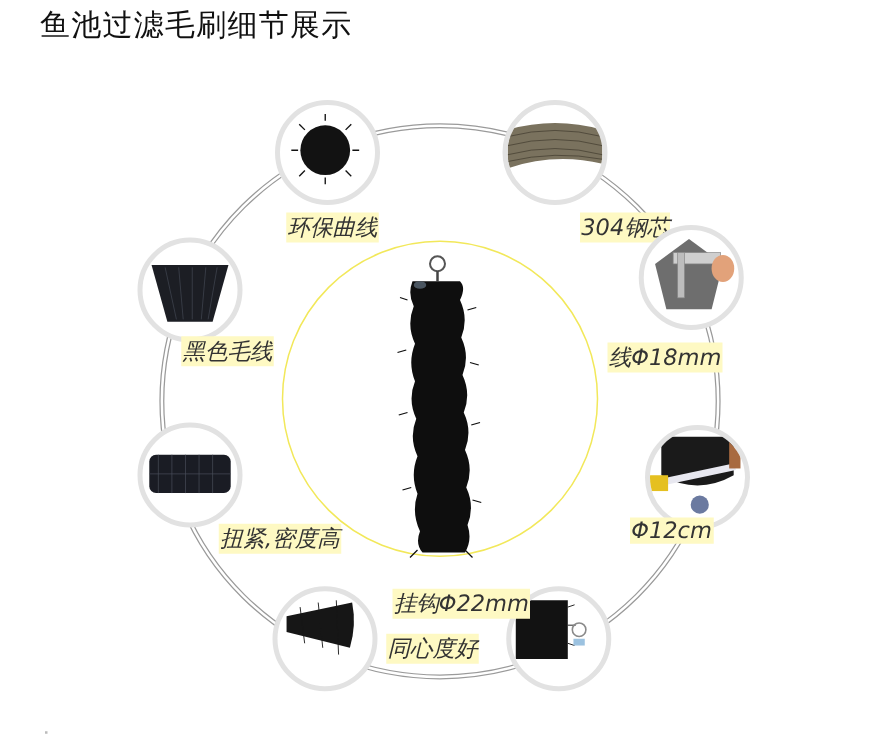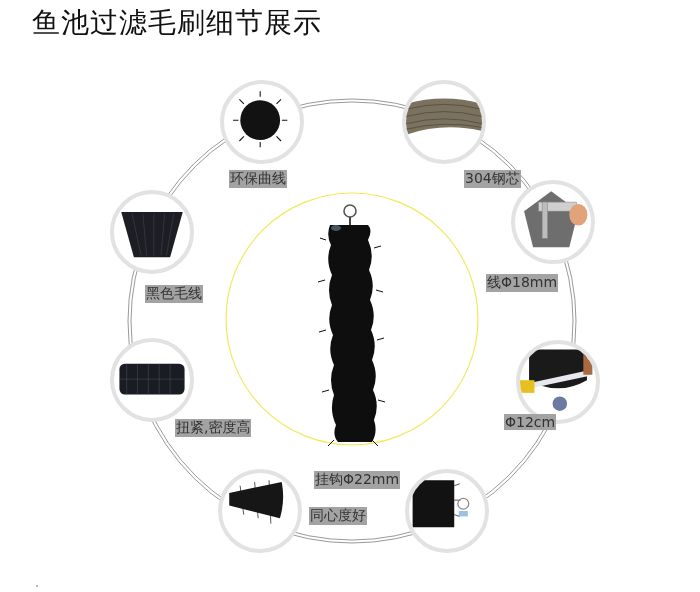"鱼池过滤毛刷细节展示" .title { font-size: 28px -> 24px }
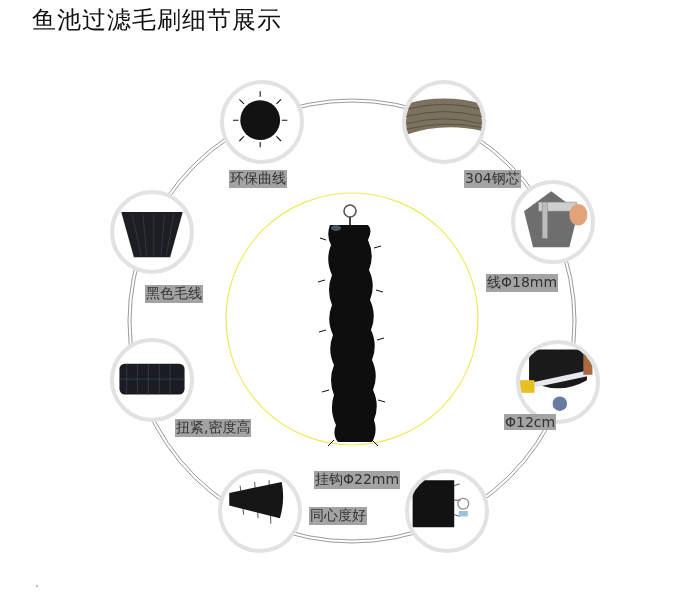"环保曲线" .label { background: #a3a3a3 -> #fef9c3; font-size: 14px -> 18px; font-style: none -> italic }
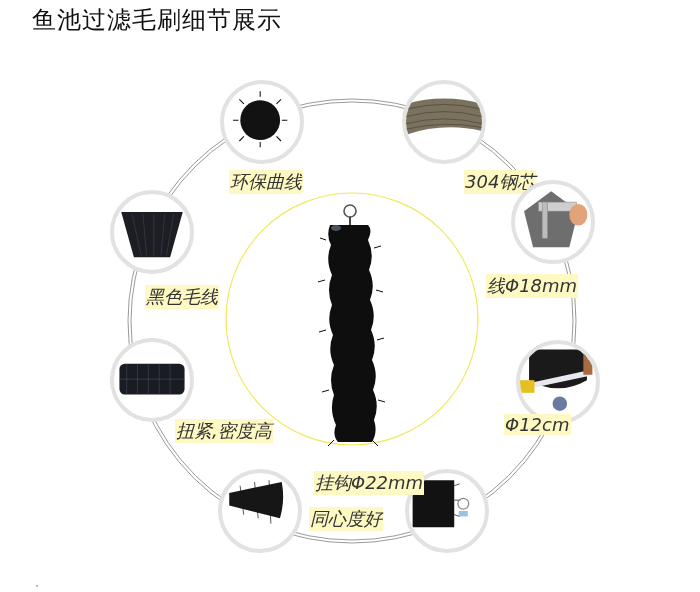"黑色毛线" div.label { top: 285px -> 269px }
